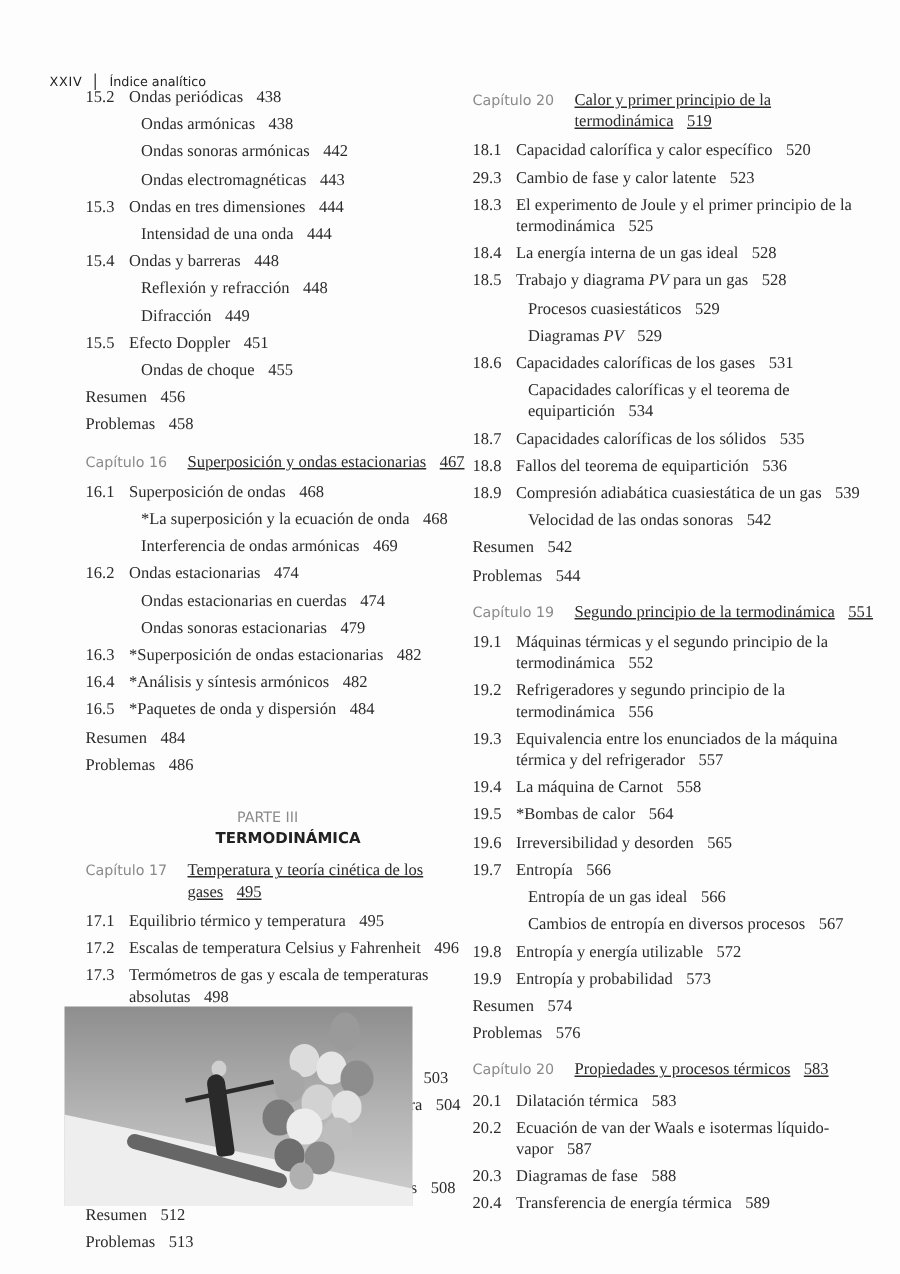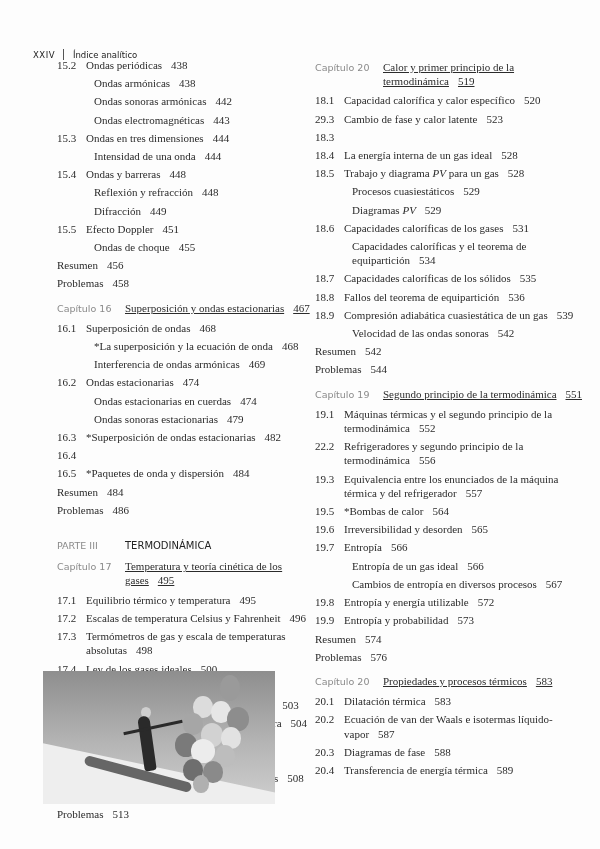"El experimento de Joule y" span.txt { html: none -> <span><span>El experimento de Joule y el primer principio de la termodinámica</span><span>525</span></span> }
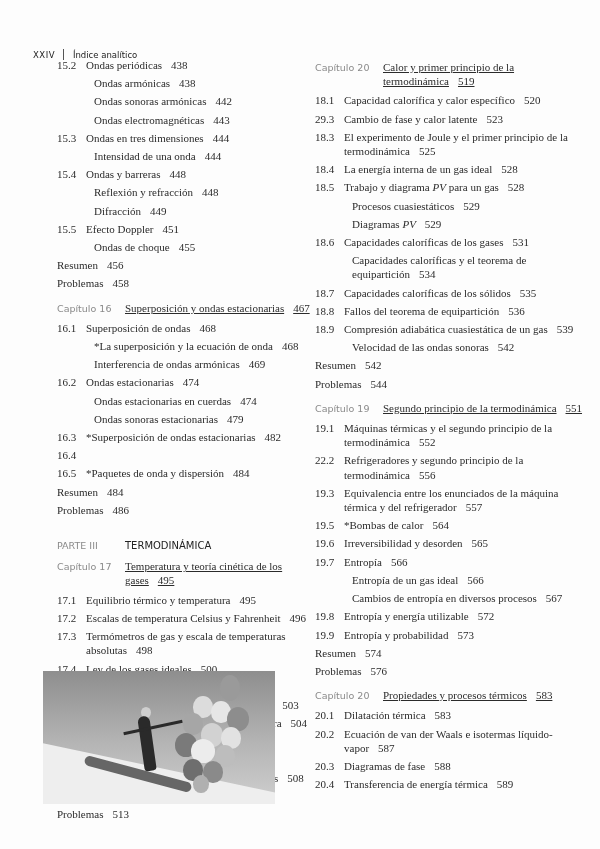"*Análisis y síntesis armónicos 482" span.txt { html: none -> <span><span>*Análisis y síntesis armónicos</span><span>482</span></span> }
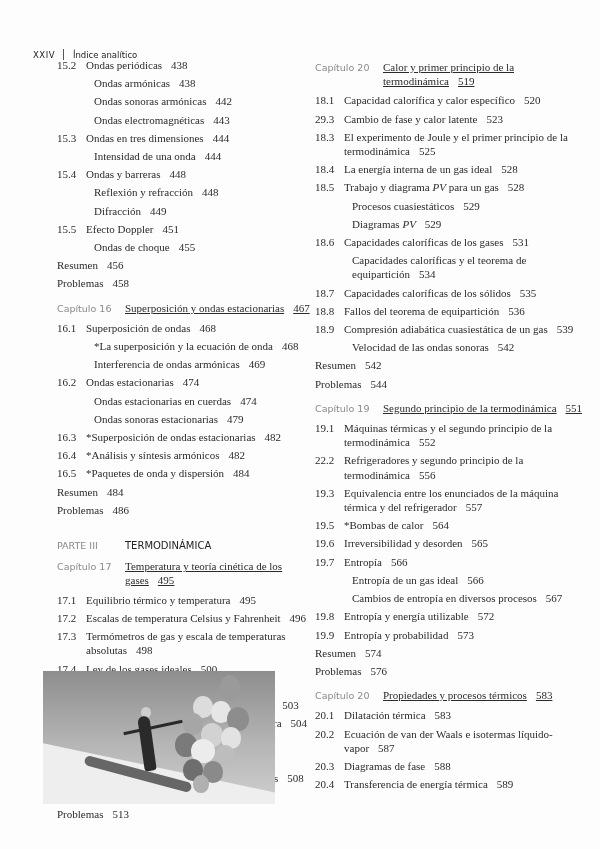"22.2" span.num { text: 22.2 -> 19.2 }
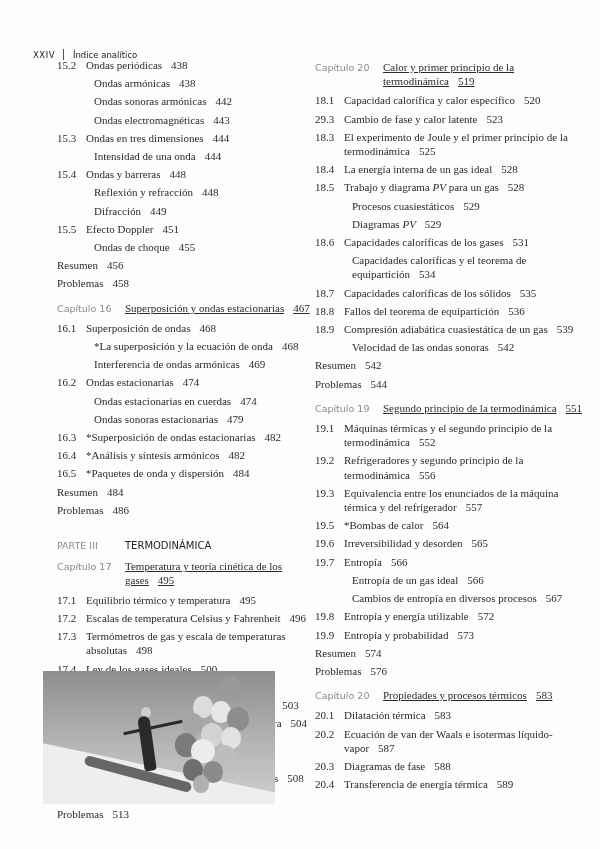"19.4" div.row { html: none -> <div> <span>19.4</span> <span><span>La máquina de Carnot</span><span>558</span></span> </div> }
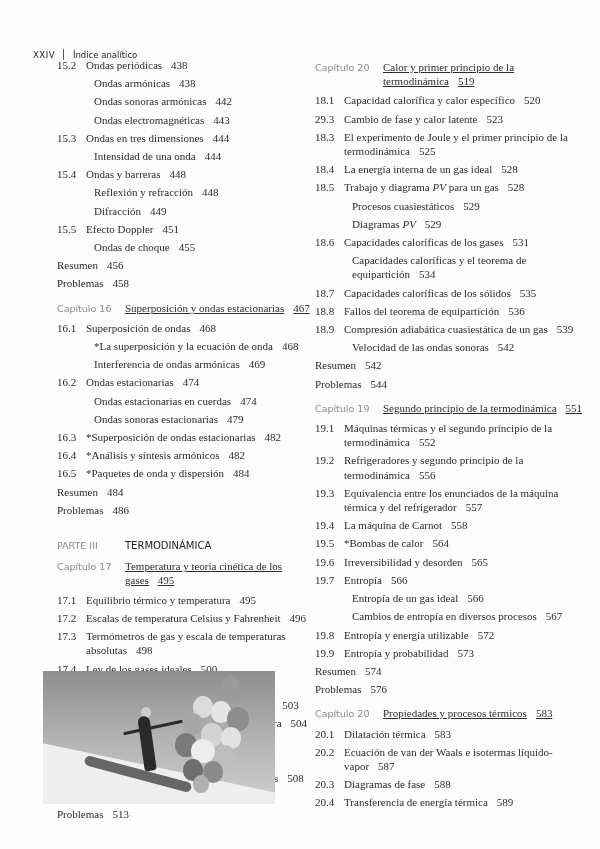"PARTE III" .part { flex-direction: none -> column }
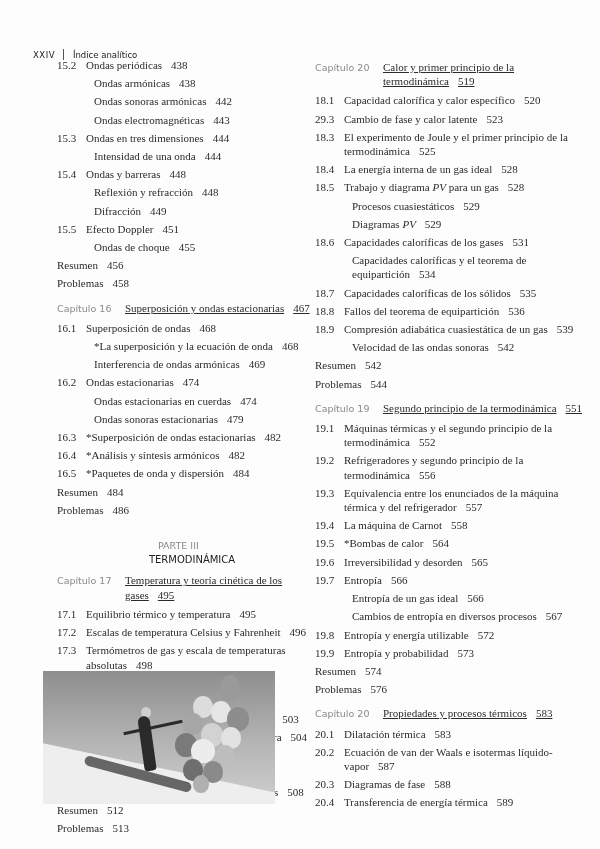"TERMODINÁMICA" .part .ptitle { font-weight: normal -> bold }
